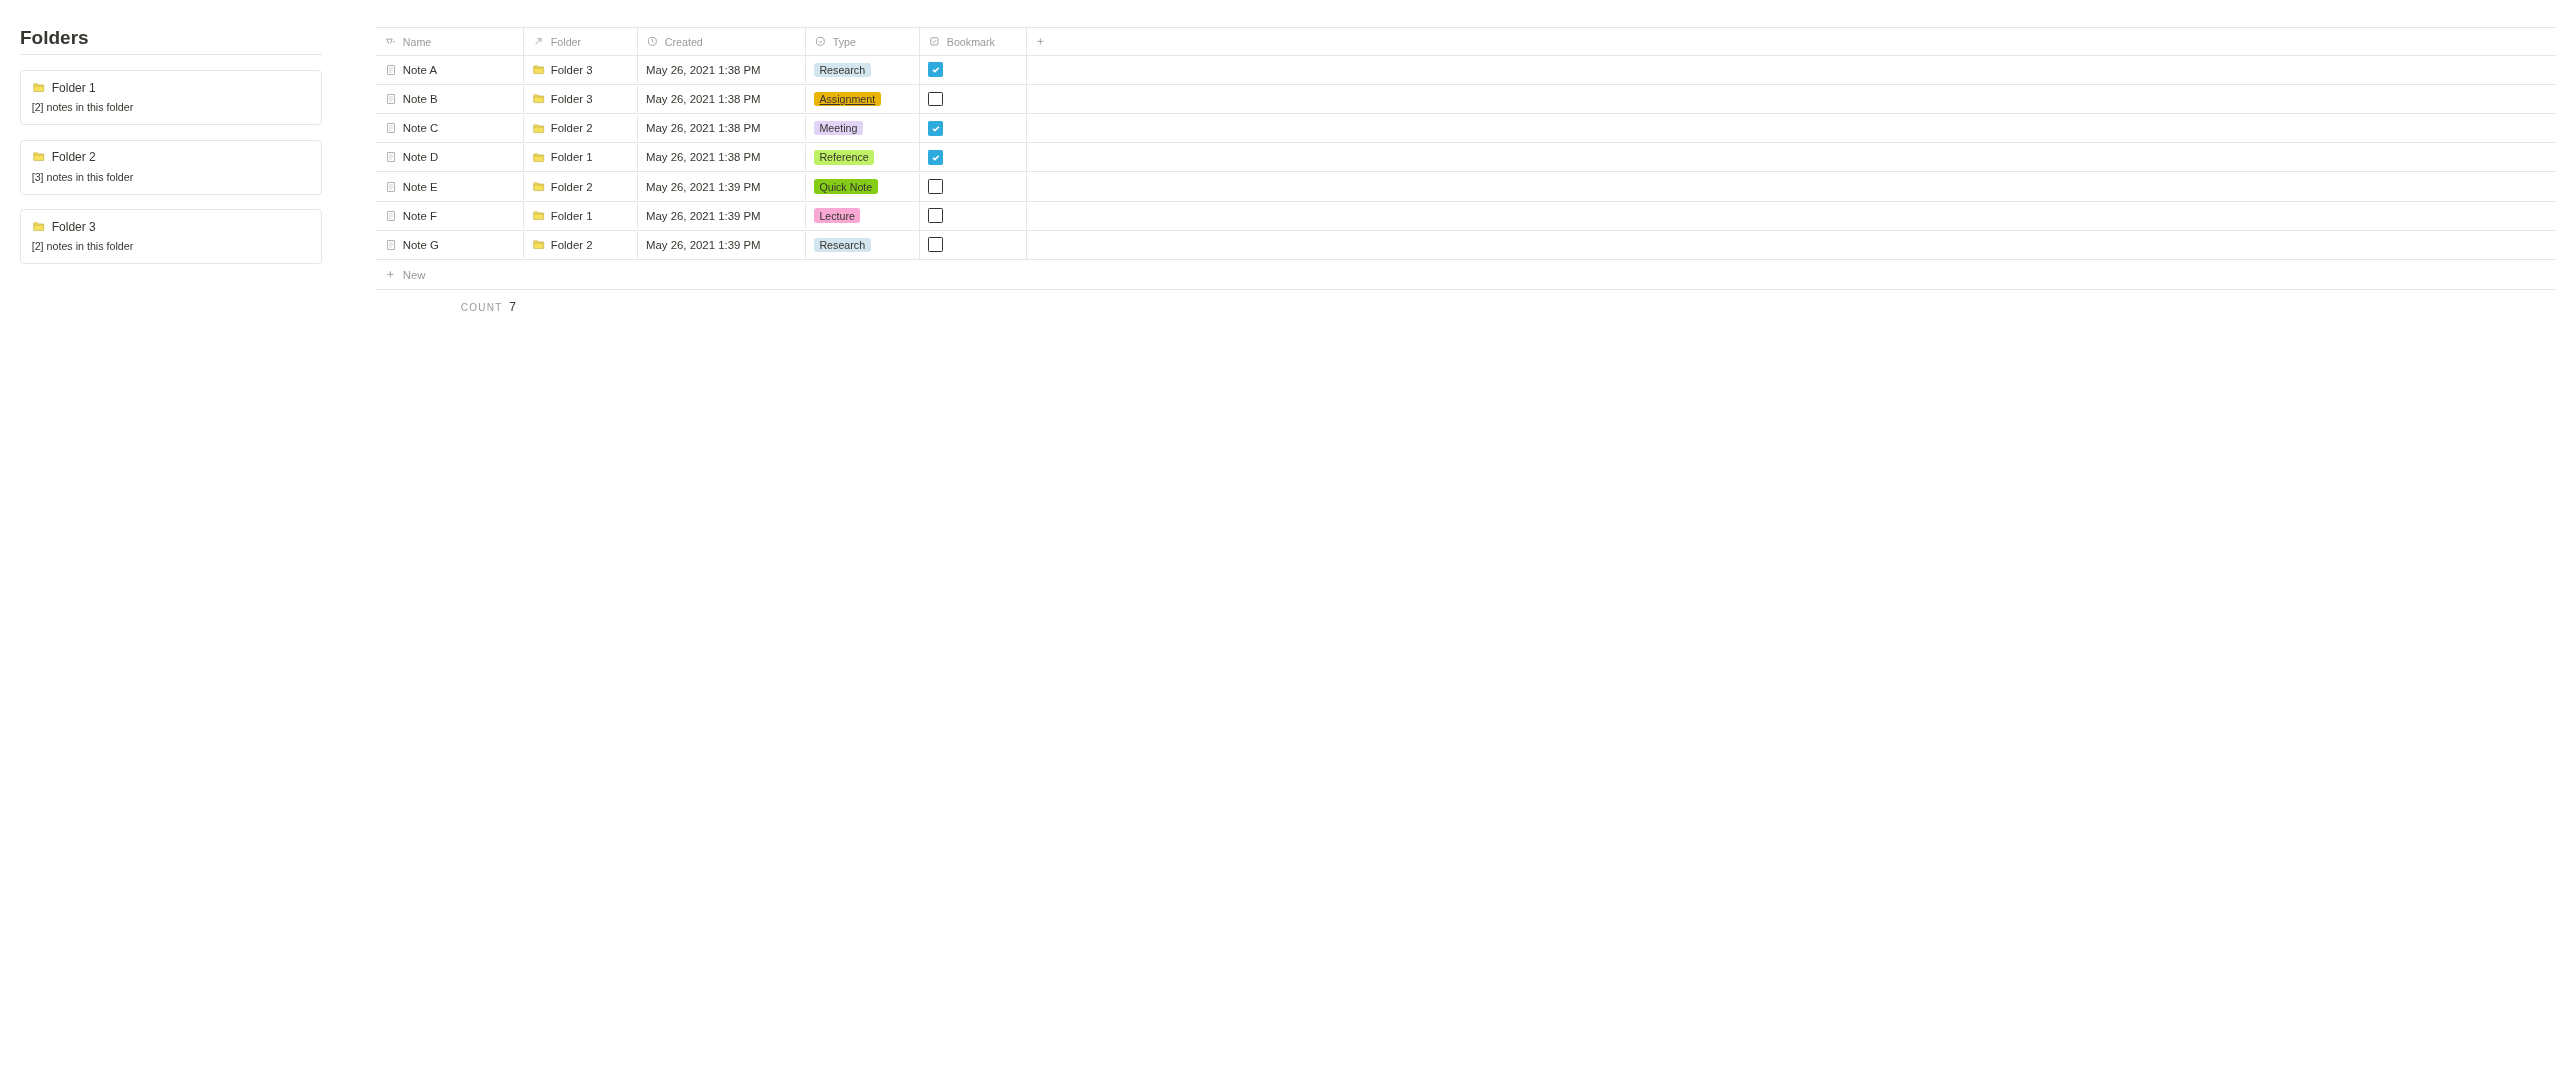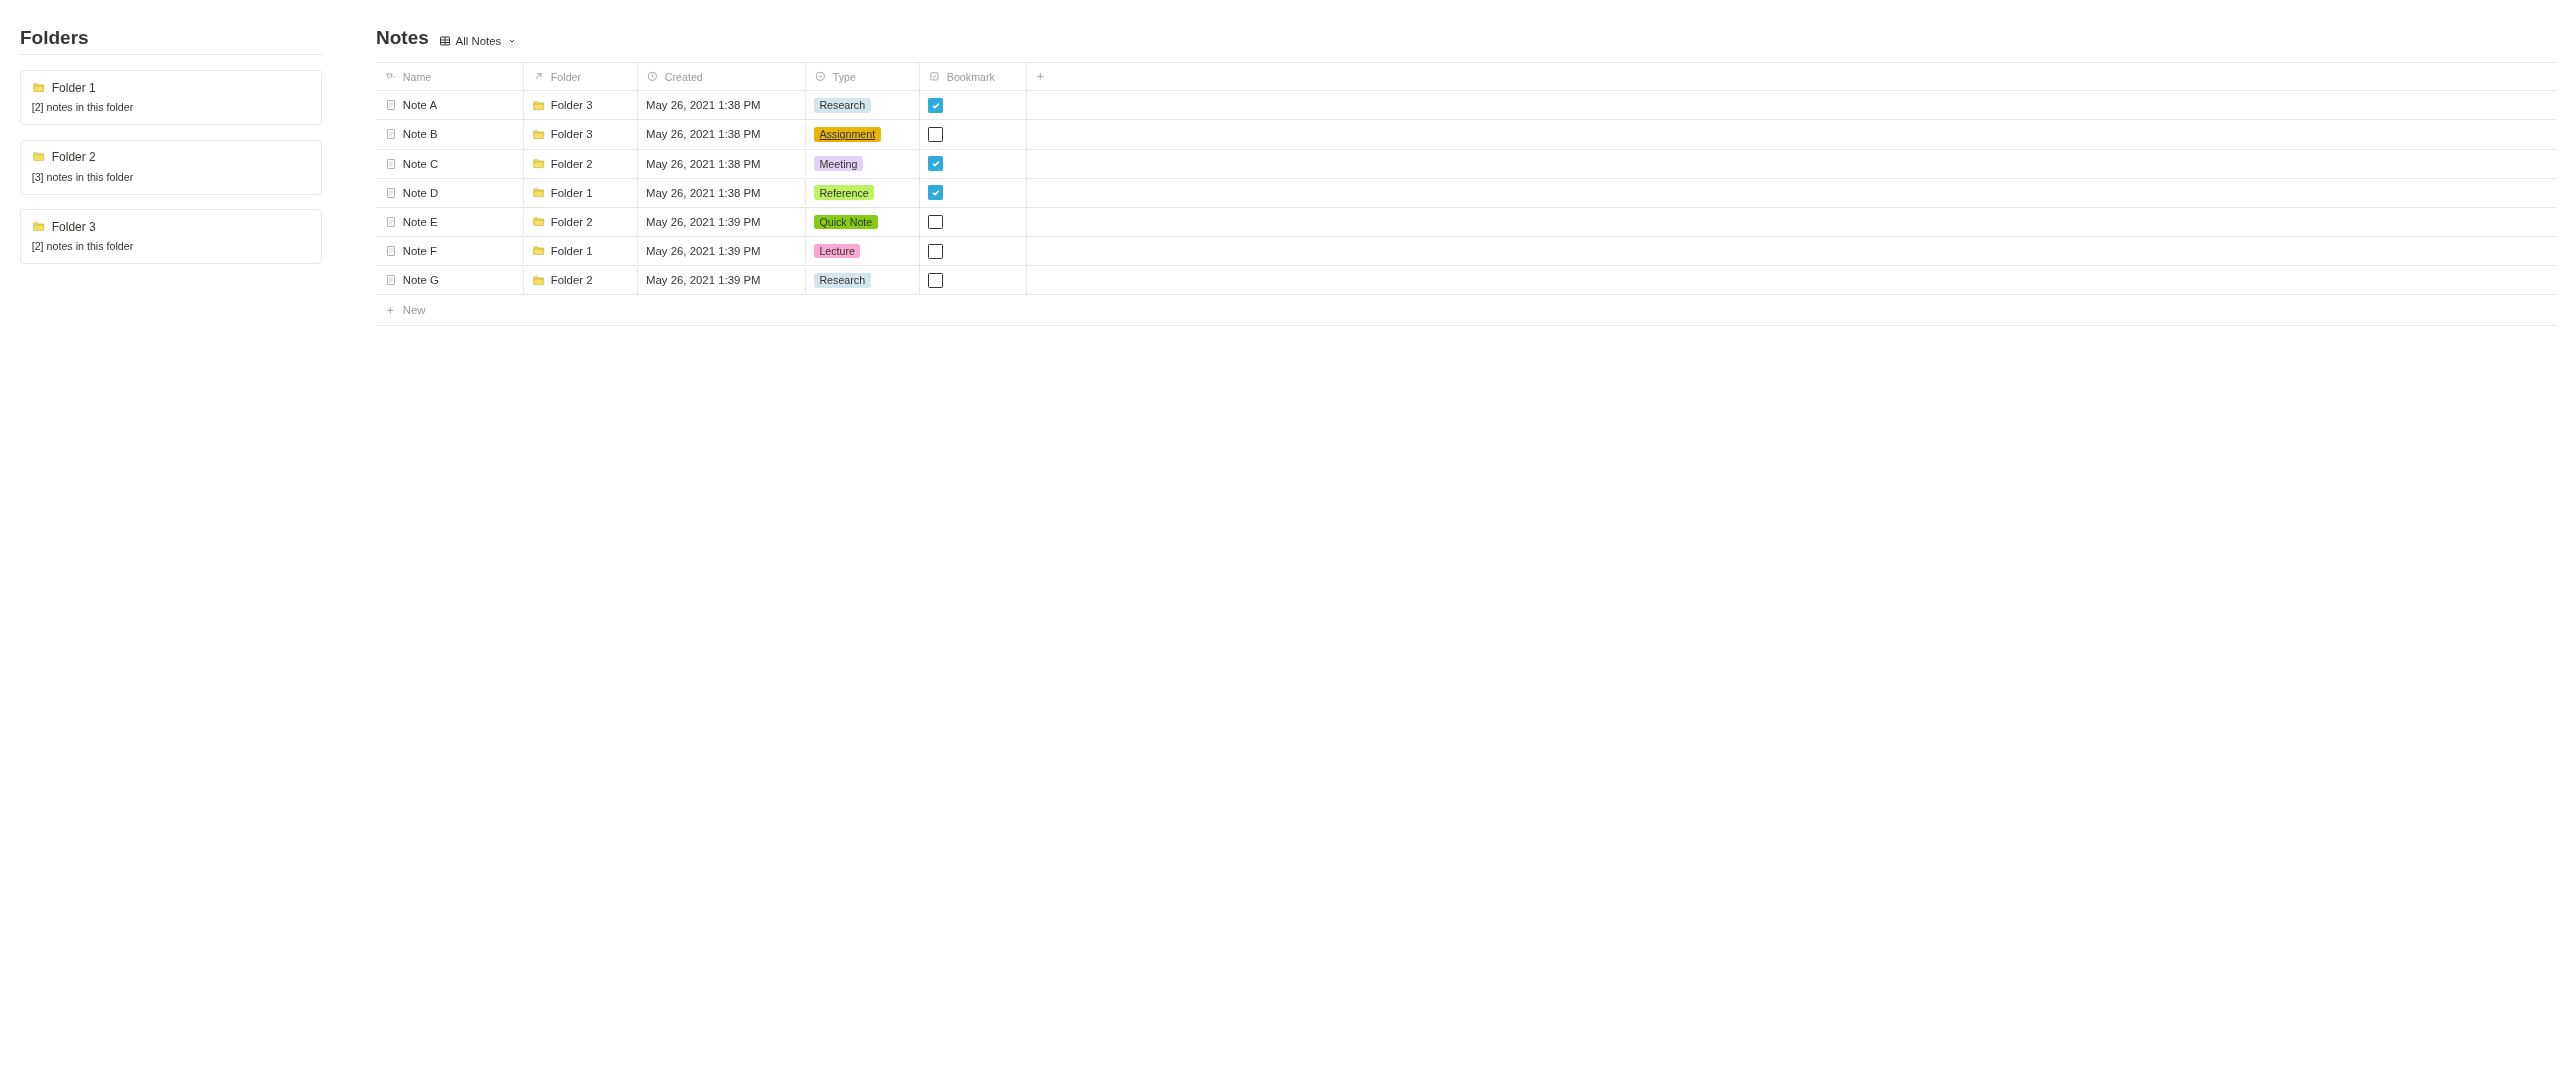"Notes" div.notes-header { html: <div> <h2>Notes</h2> <div> <span> <svg> <rect></rect> <line></line> <line></line> <line></line> </svg> </span> <span>All Notes</span> <span> <svg> <polyline></polyline> </svg> </span> </div> </div> -> none }
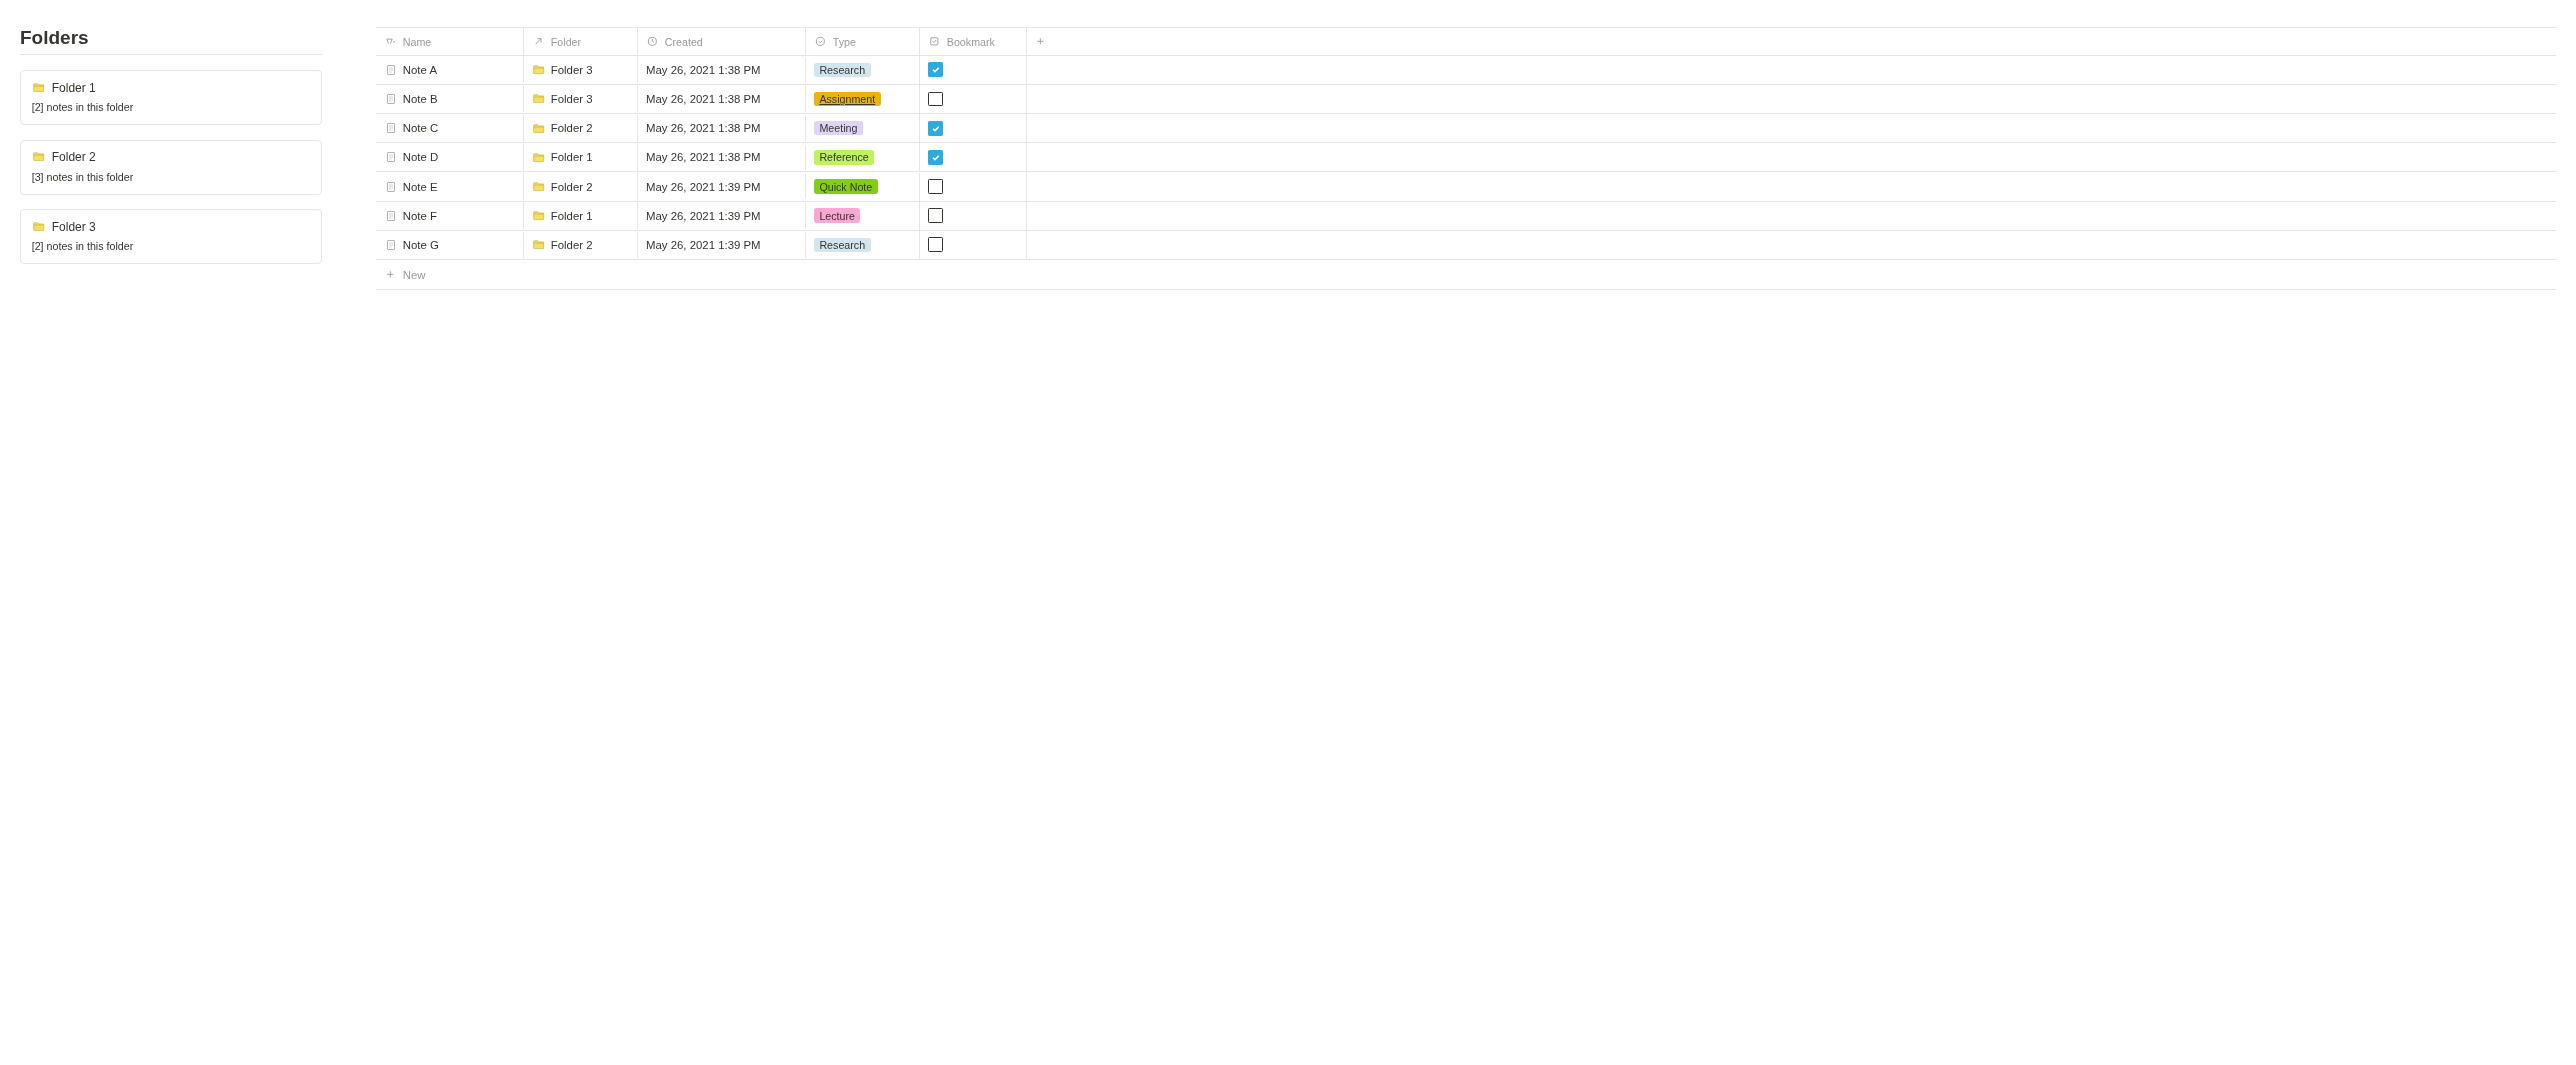"COUNT 7" div.count-row { html: none -> <div> <div> <span>COUNT</span> <strong>7</strong> </div> <div></div> </div> }
